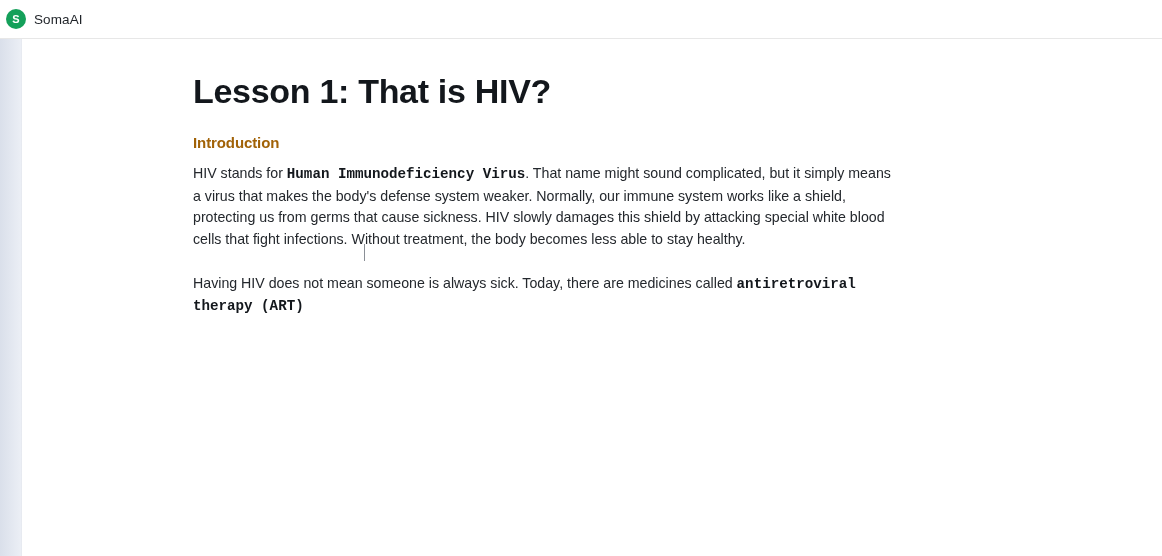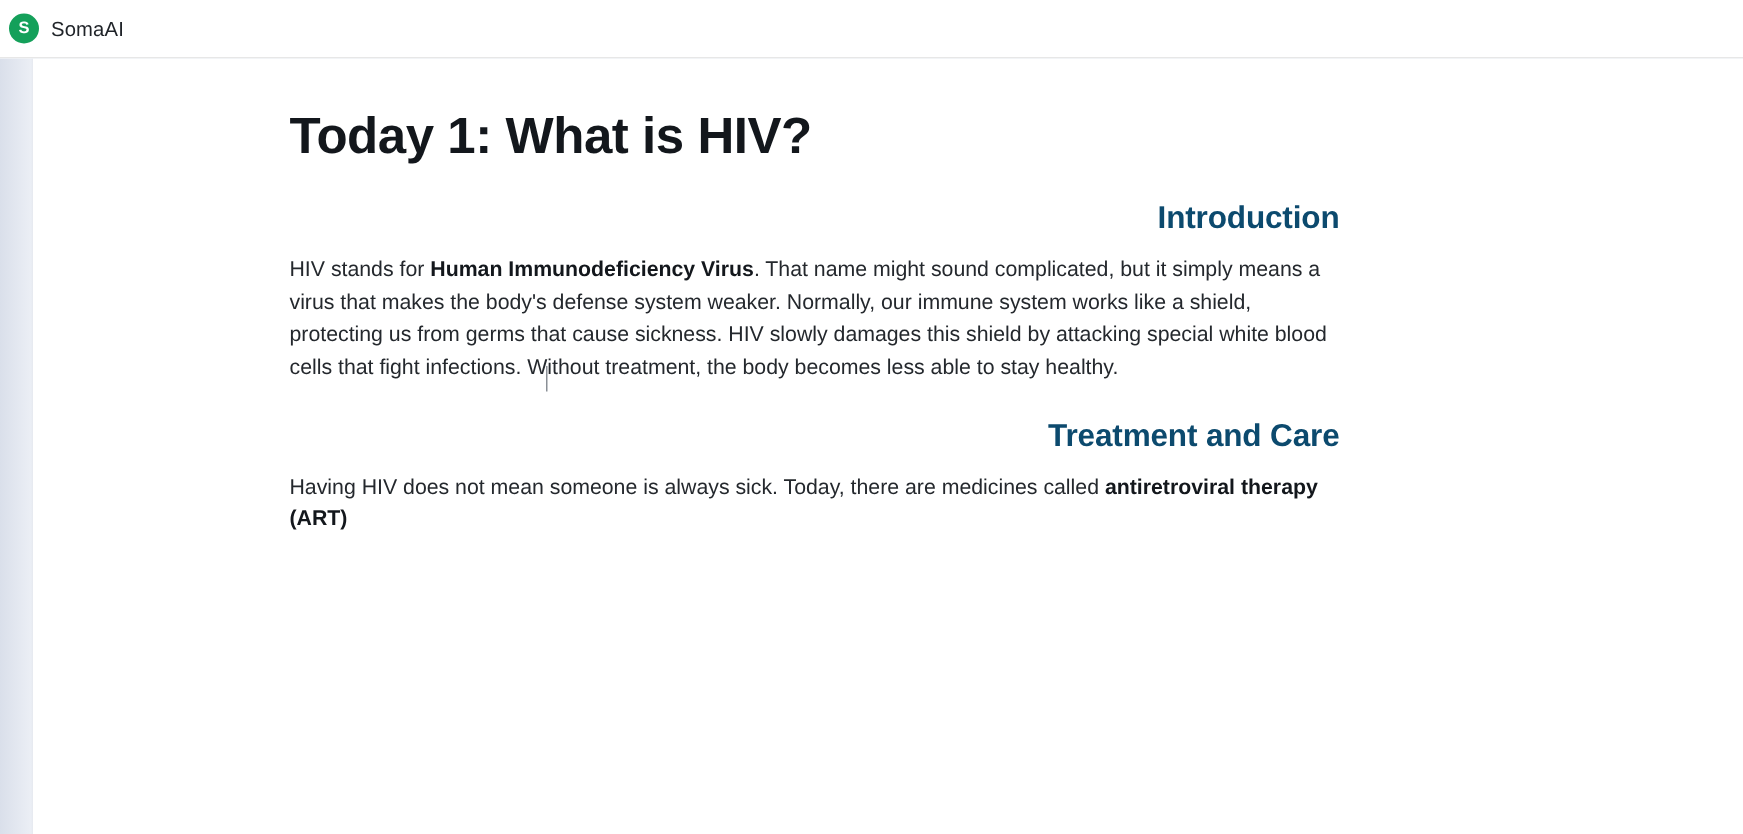"Today 1: What is HIV?" h1.doc-title { text: Today 1: What -> Lesson 1: That }
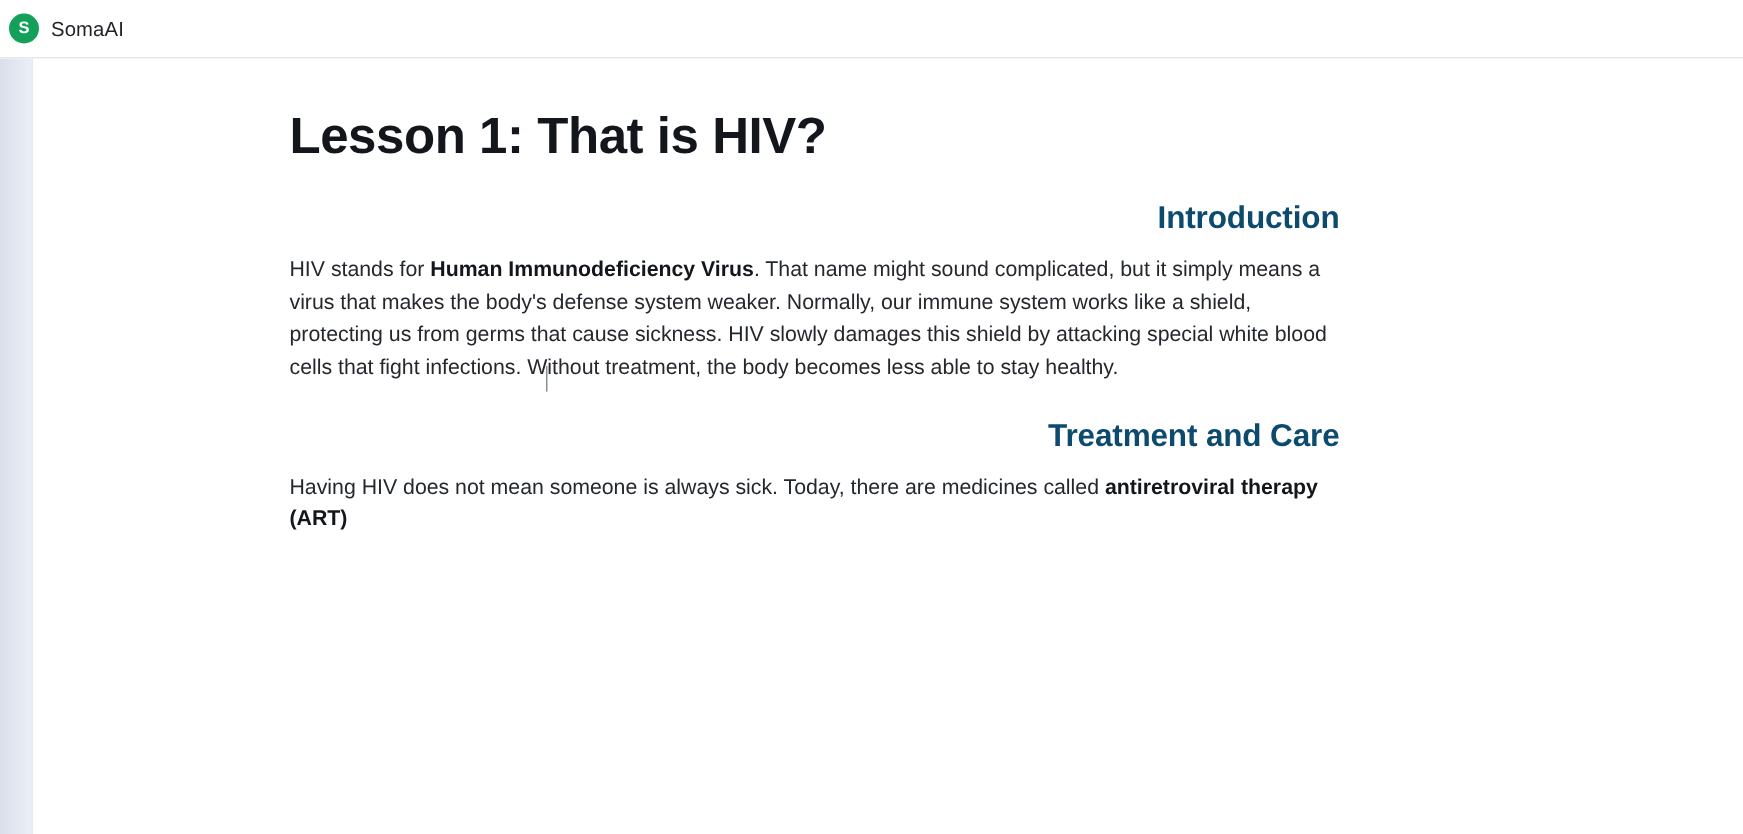"Introduction" h2.section-title { color: #0c4a6e -> #a16207; font-size: 21px -> 15px; text-align: right -> none }
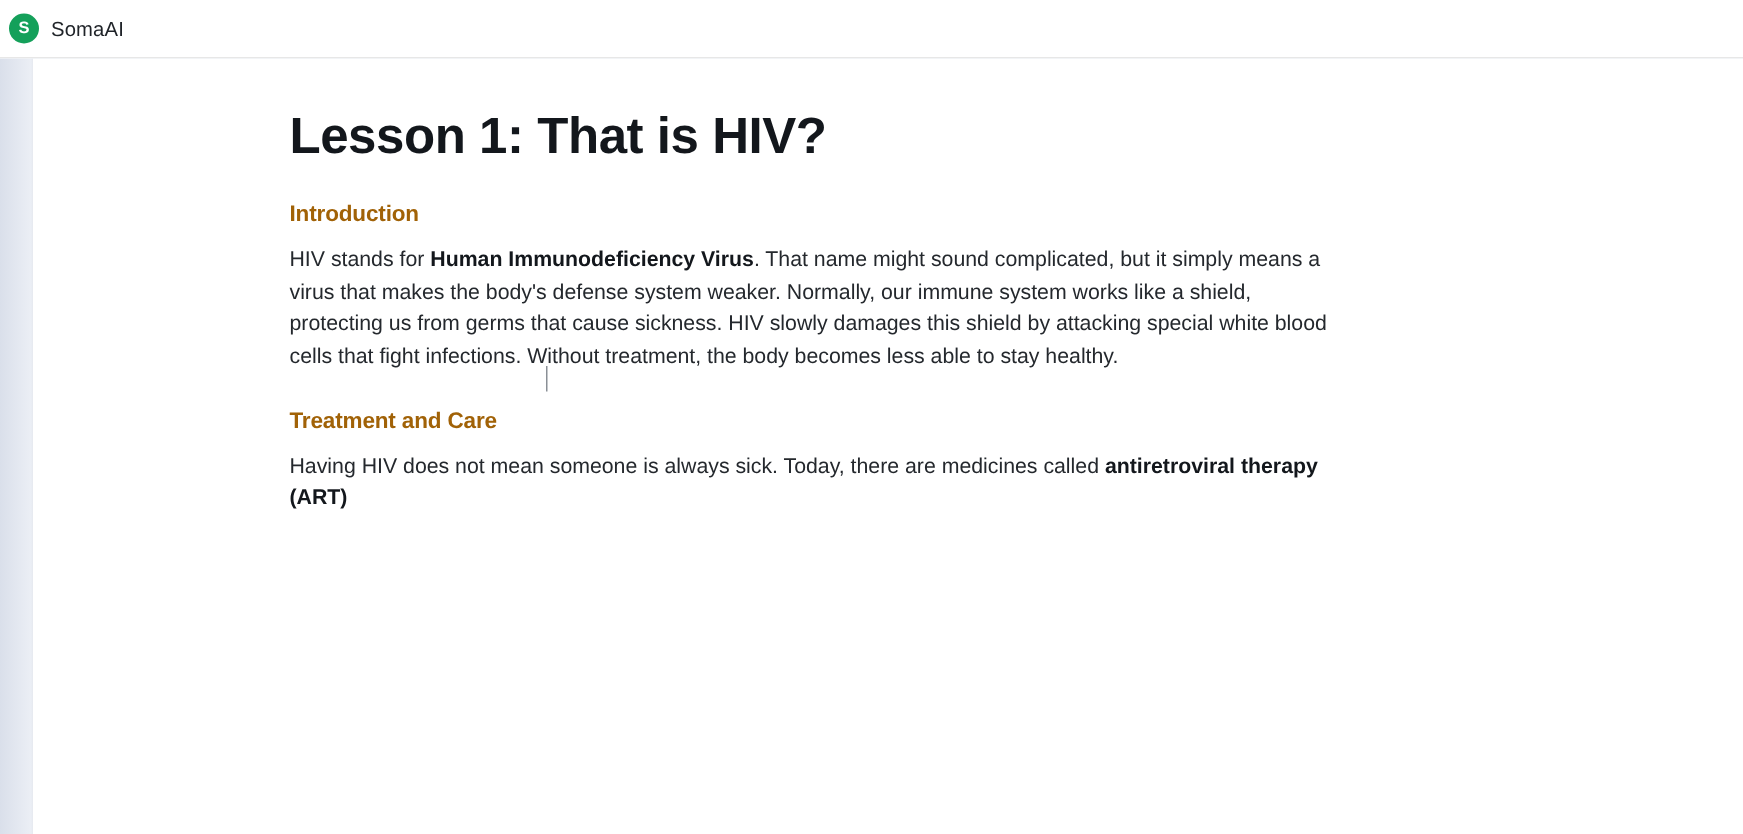"Human Immunodeficiency Virus" b, strong { font-family: none -> Liberation Mono, monospace }
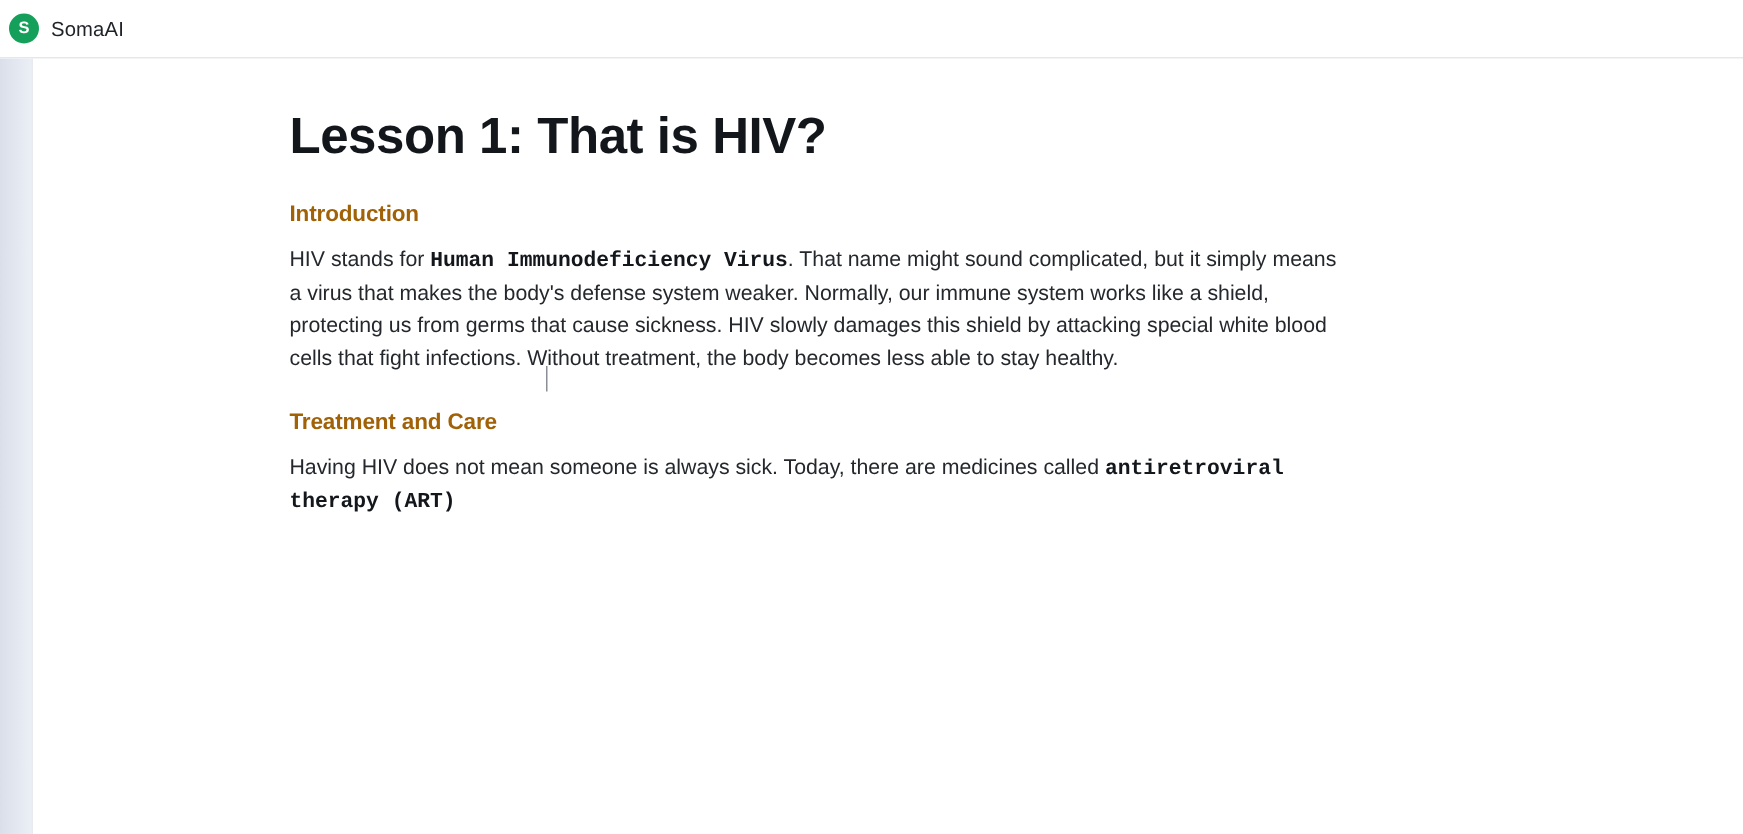"Treatment and Care" h2.section-title { html: <h2>Treatment and Care</h2> -> none }
